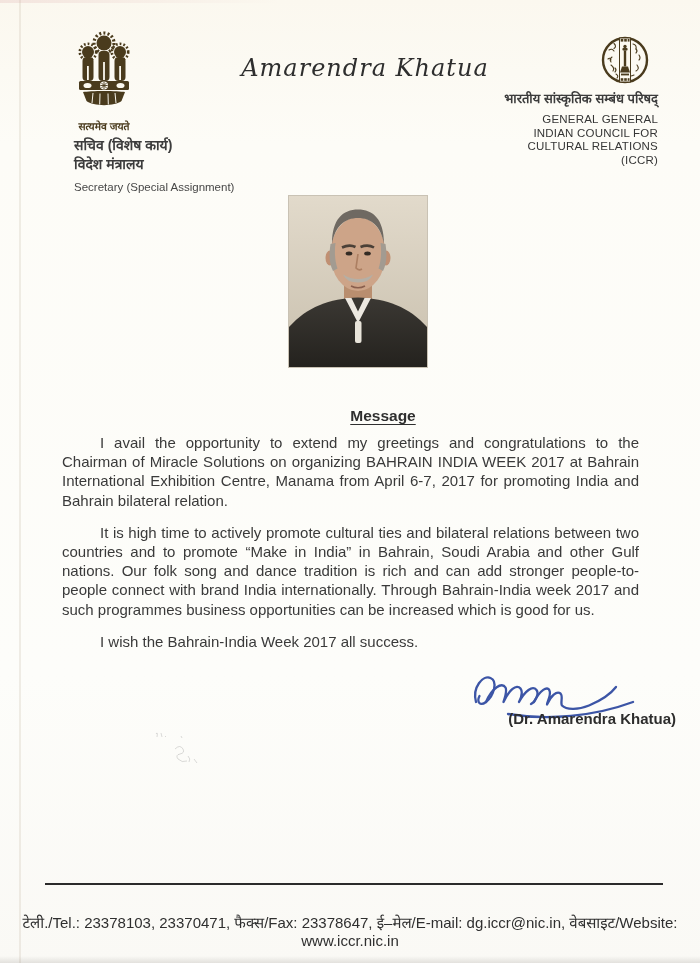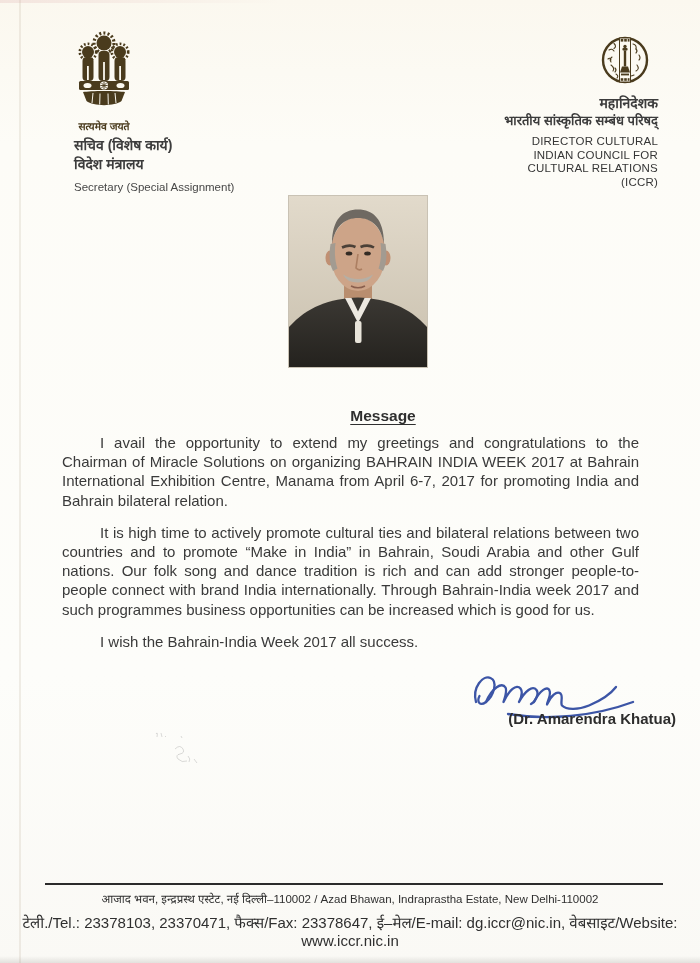"Amarendra Khatua" div.lh-center { html: none -> <div> <span>Amarendra Khatua</span> </div> }
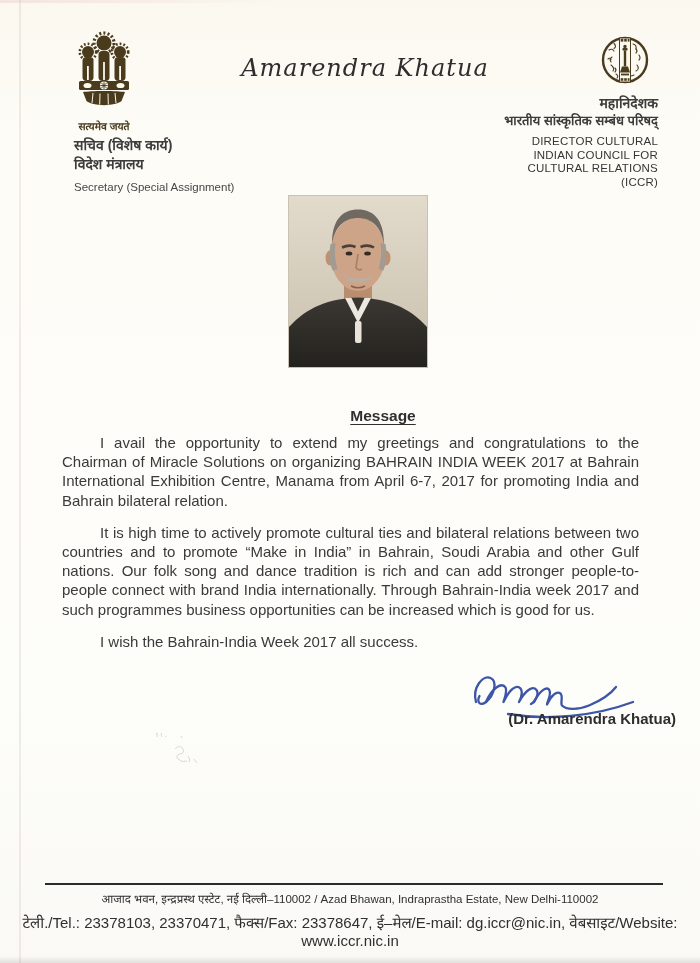"महानिदेशक" div.hi1 { html: <div>महानिदेशक</div> -> none }
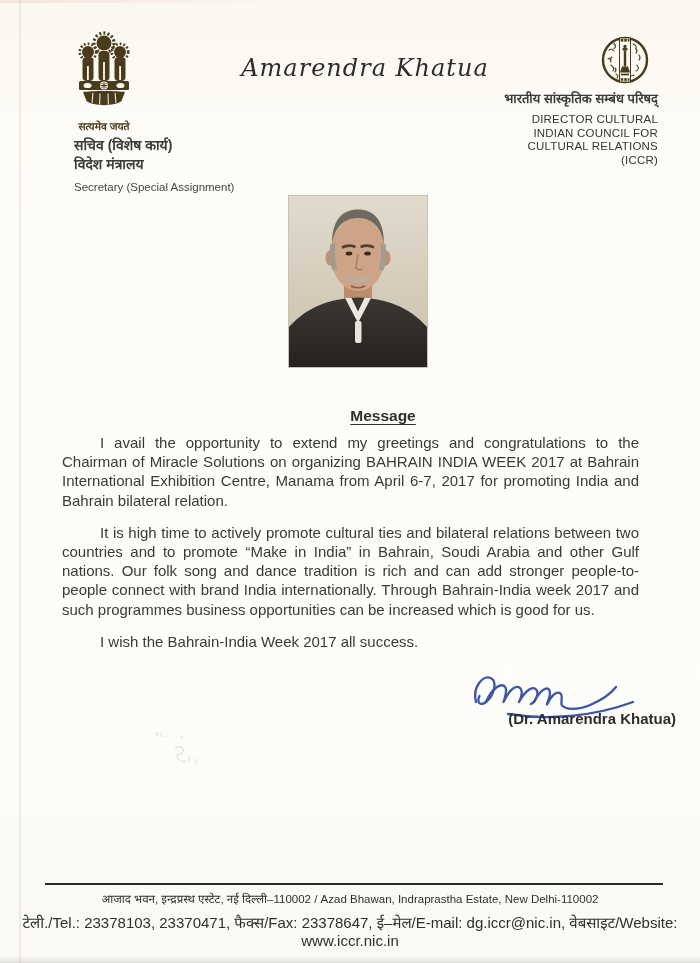"DIRECTOR CULTURAL" div.en { text: DIRECTOR CULTURAL -> GENERAL GENERAL }
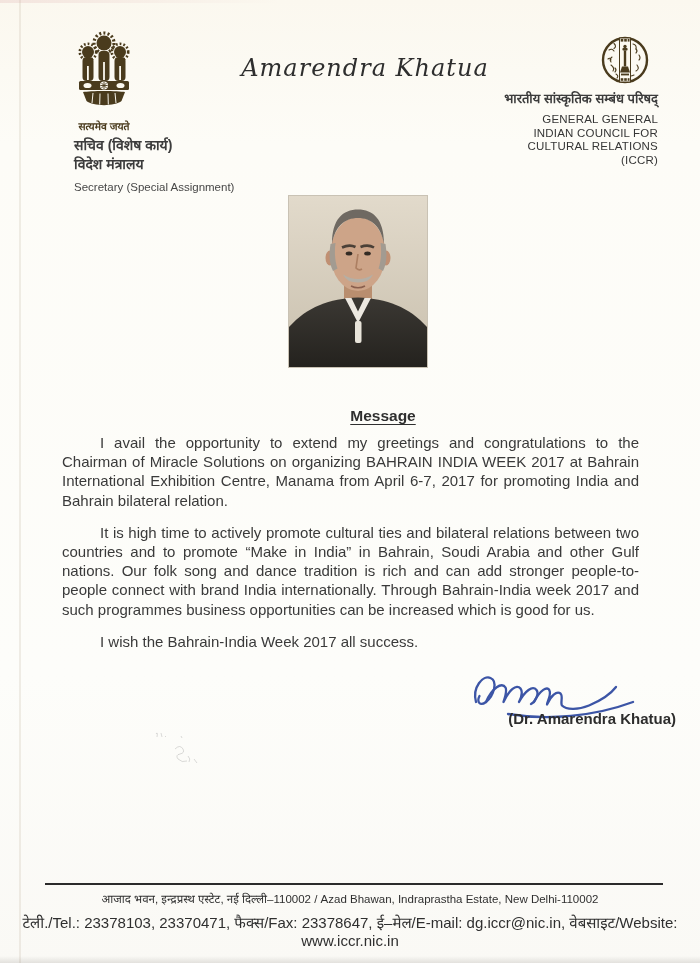"आजाद भवन, इन्द्रप्रस्थ एस्टेट, नई" div.footer-l1 { html: <div>आजाद भवन, इन्द्रप्रस्थ एस्टेट, नई दिल्ली–110002 / Azad Bhawan, Indraprastha Estate, New Delhi-110002</div> -> none }
